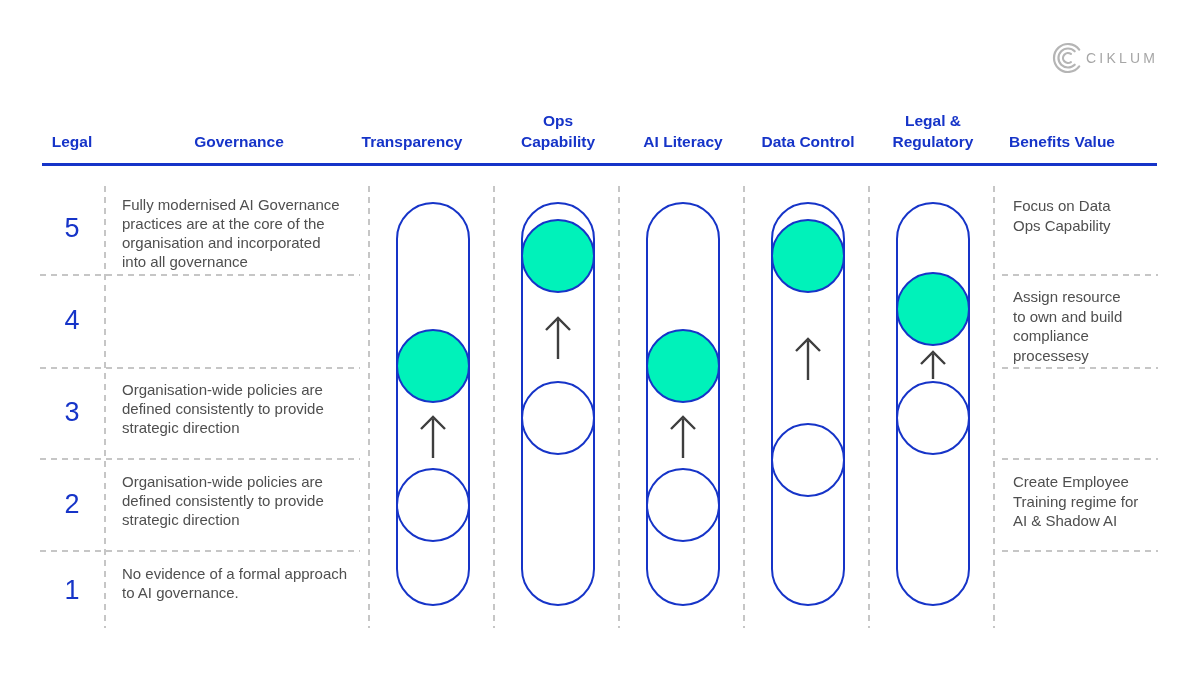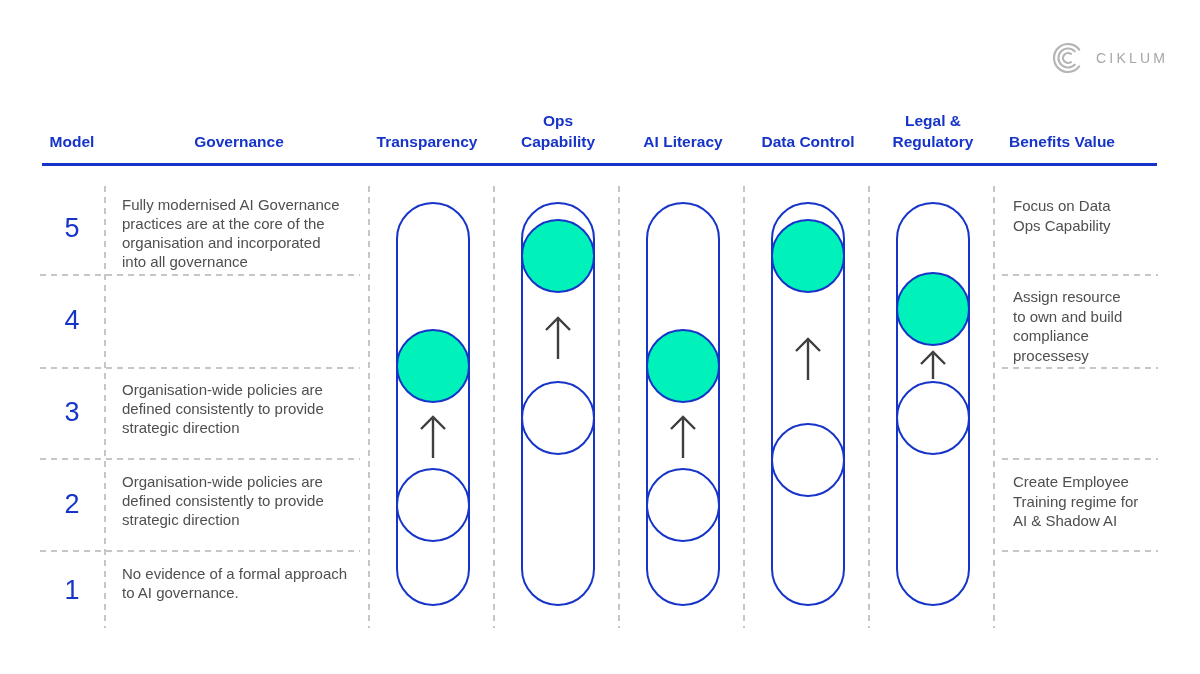"CIKLUM" .logo-text { margin-left: 10px -> none }
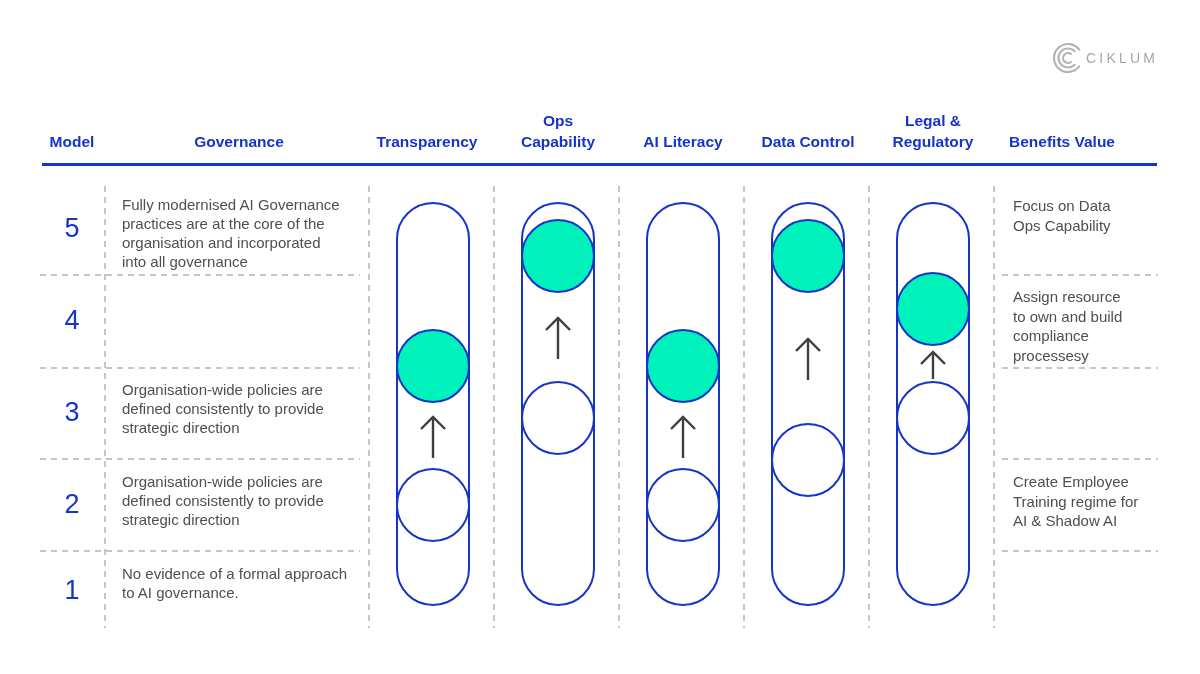"Model" div.hdr { text: Model -> Legal }
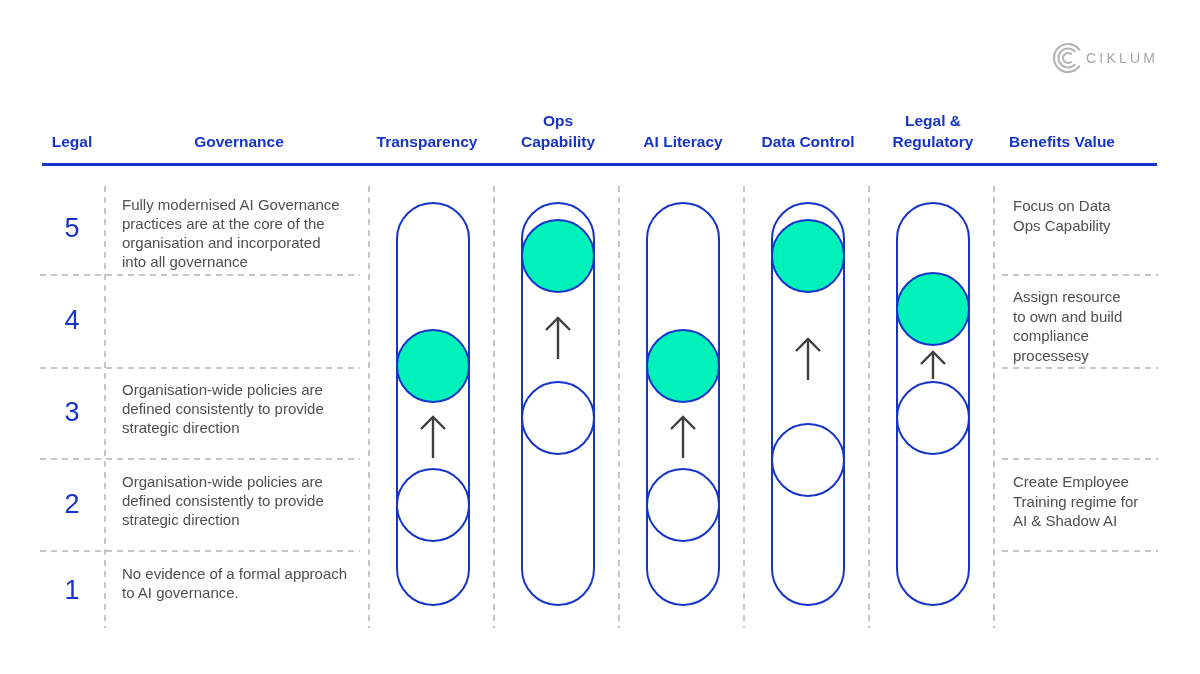"Transparency" div.hdr { left: 427px -> 412px }
